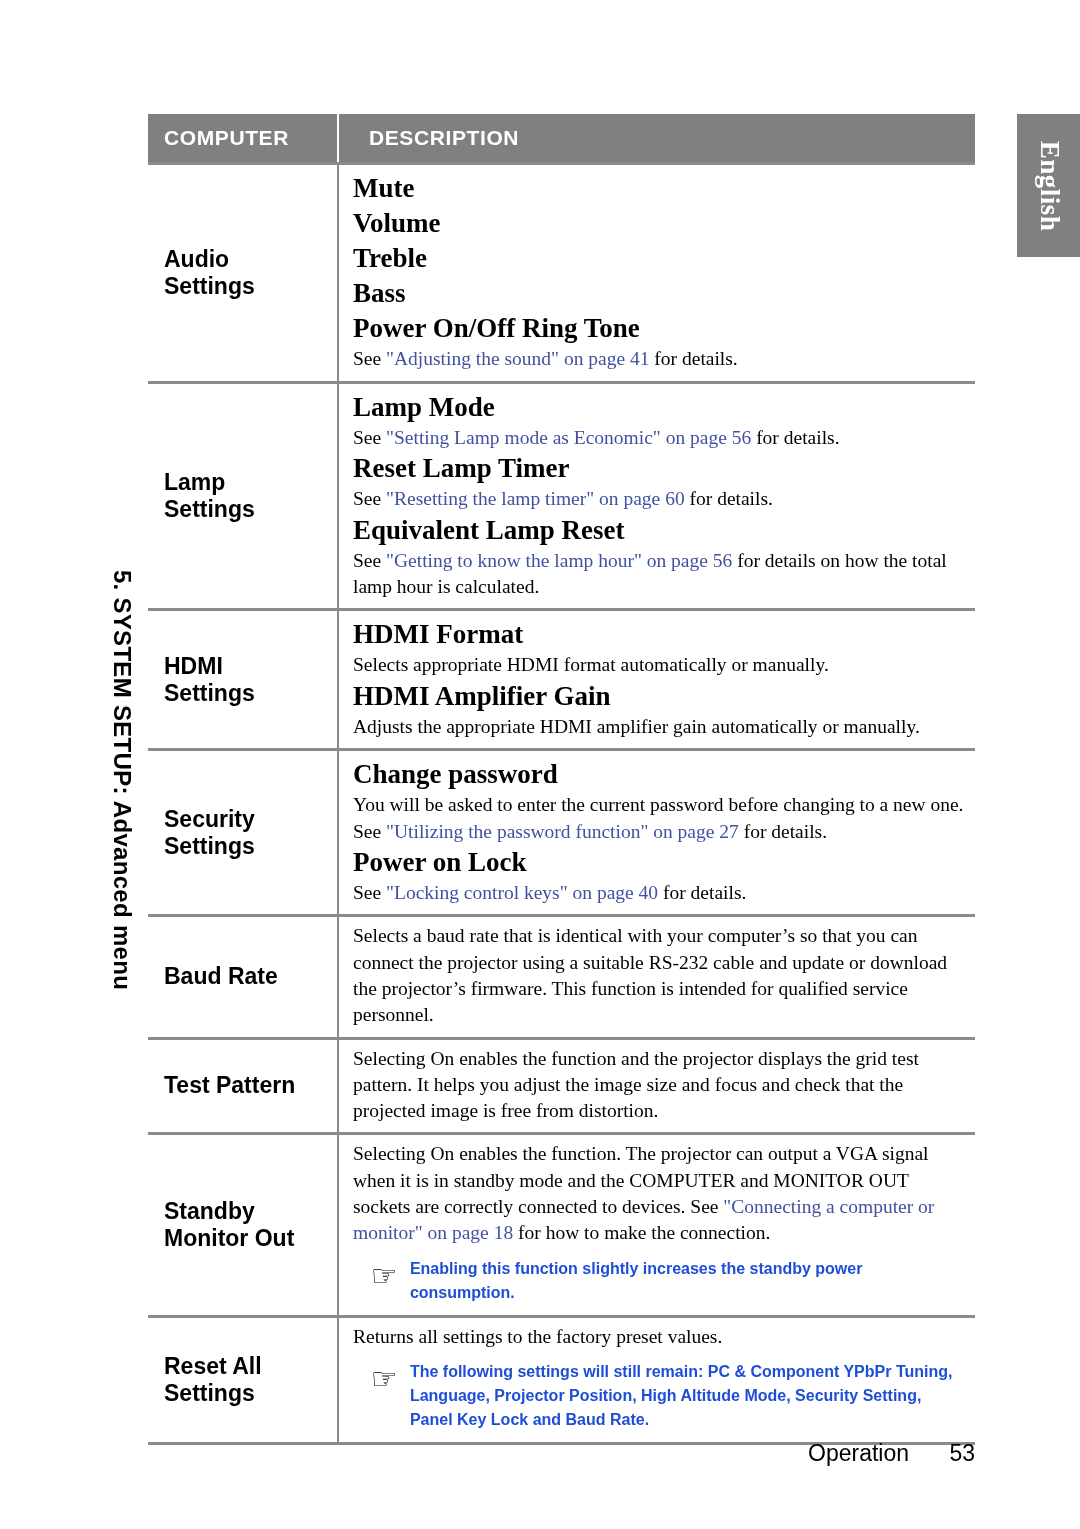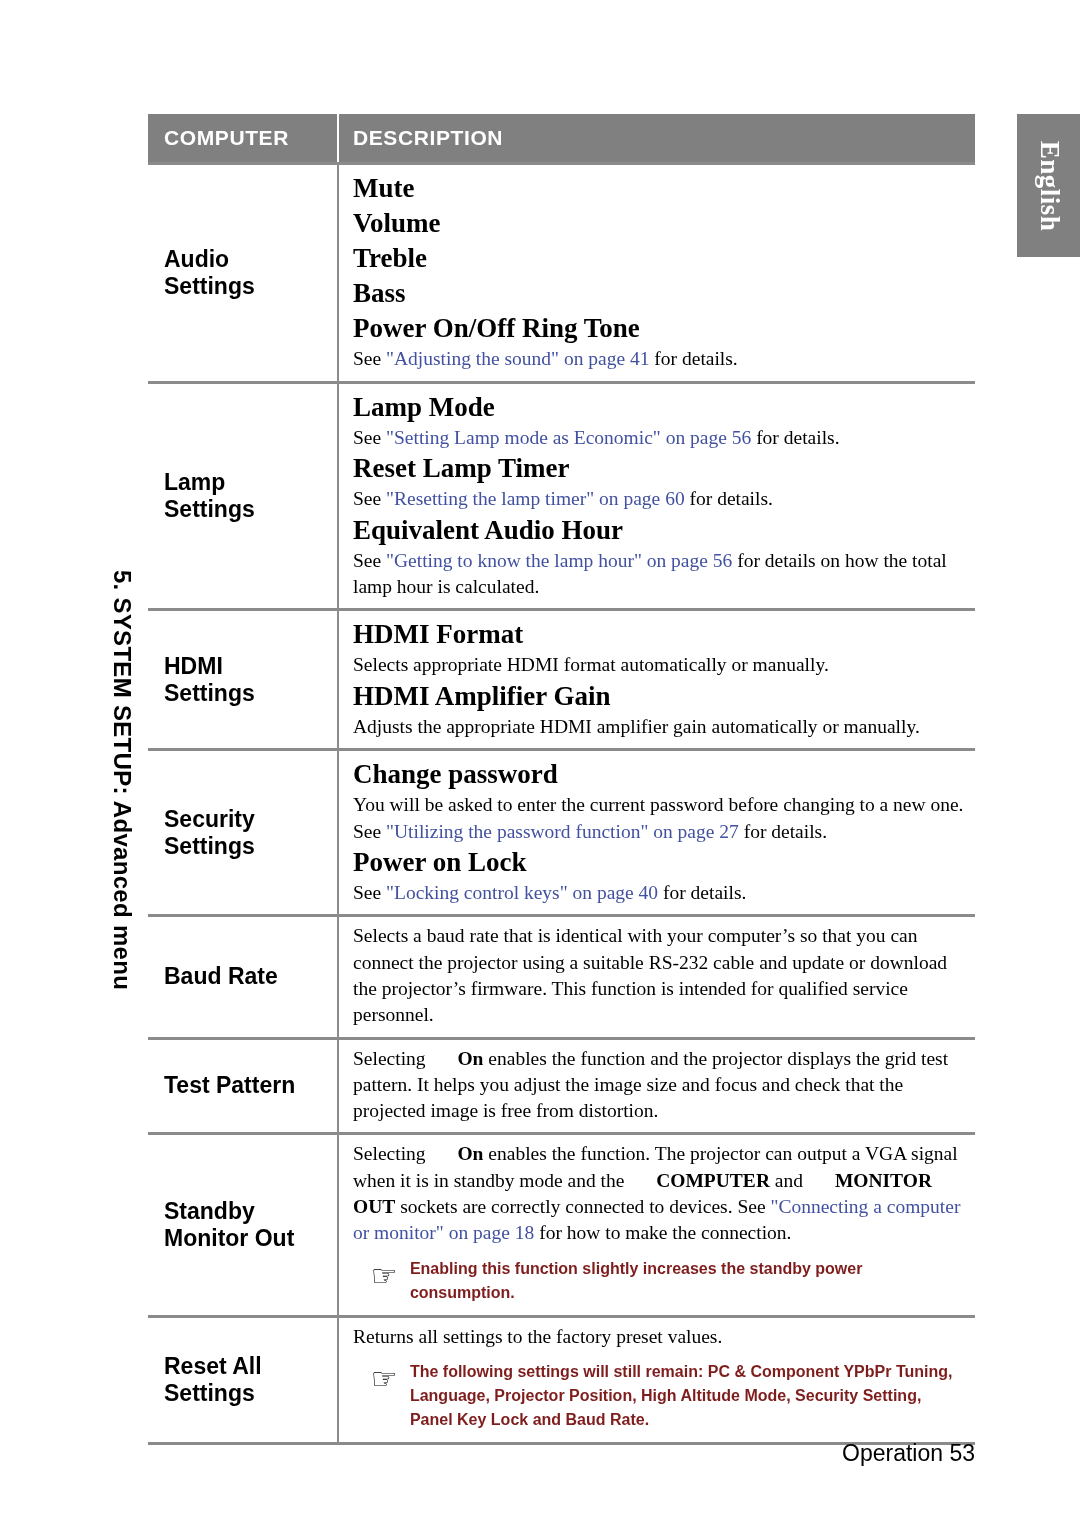"DESCRIPTION" thead th.th-desc { padding-left: 14px -> 30px }
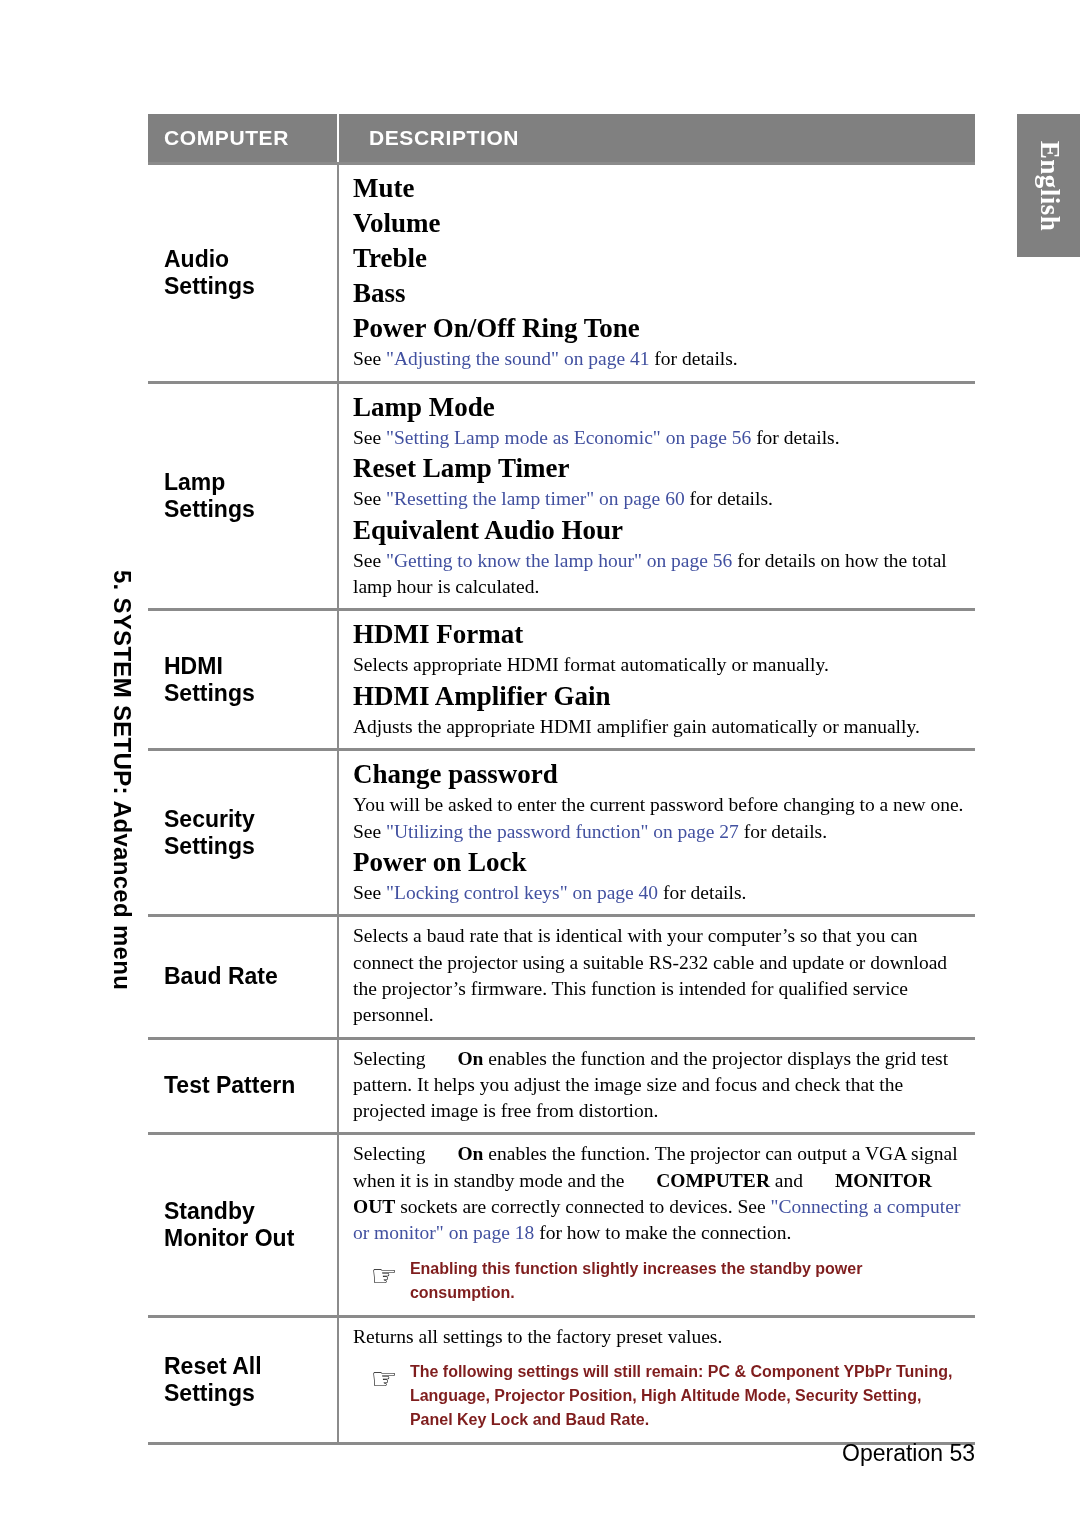"Equivalent Audio Hour" span.d-bold { text: Audio Hour -> Lamp Reset }
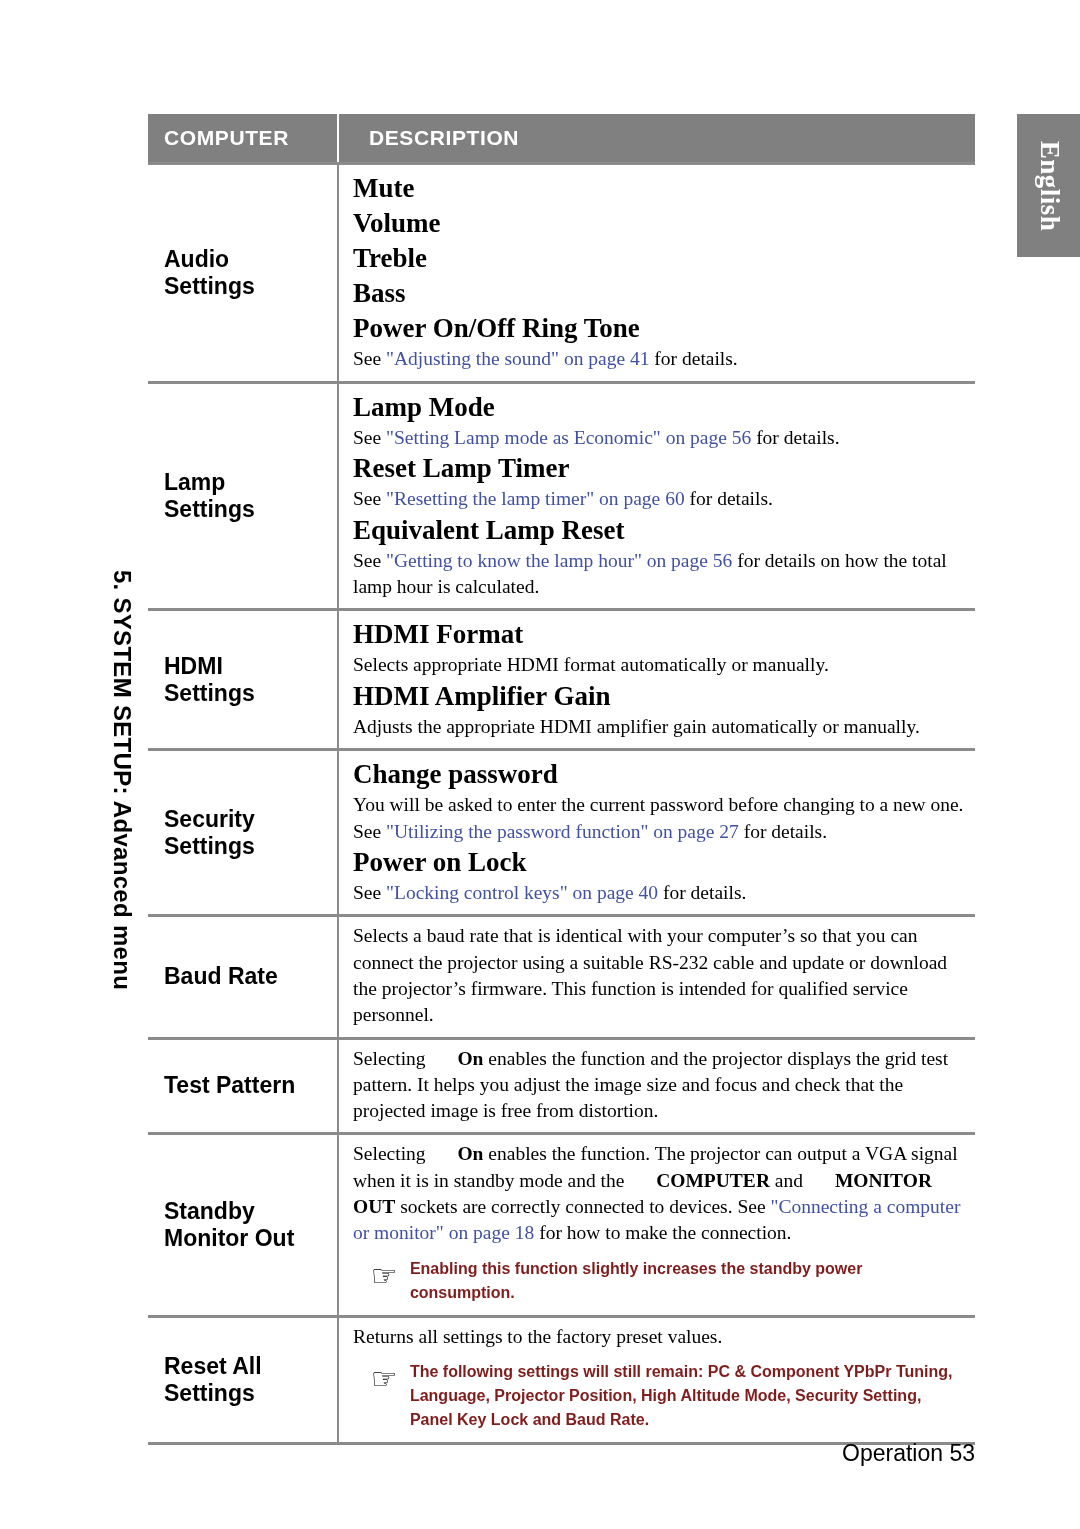"On" strong.inl { font-weight: 700 -> 400; margin-left: 27px -> none }
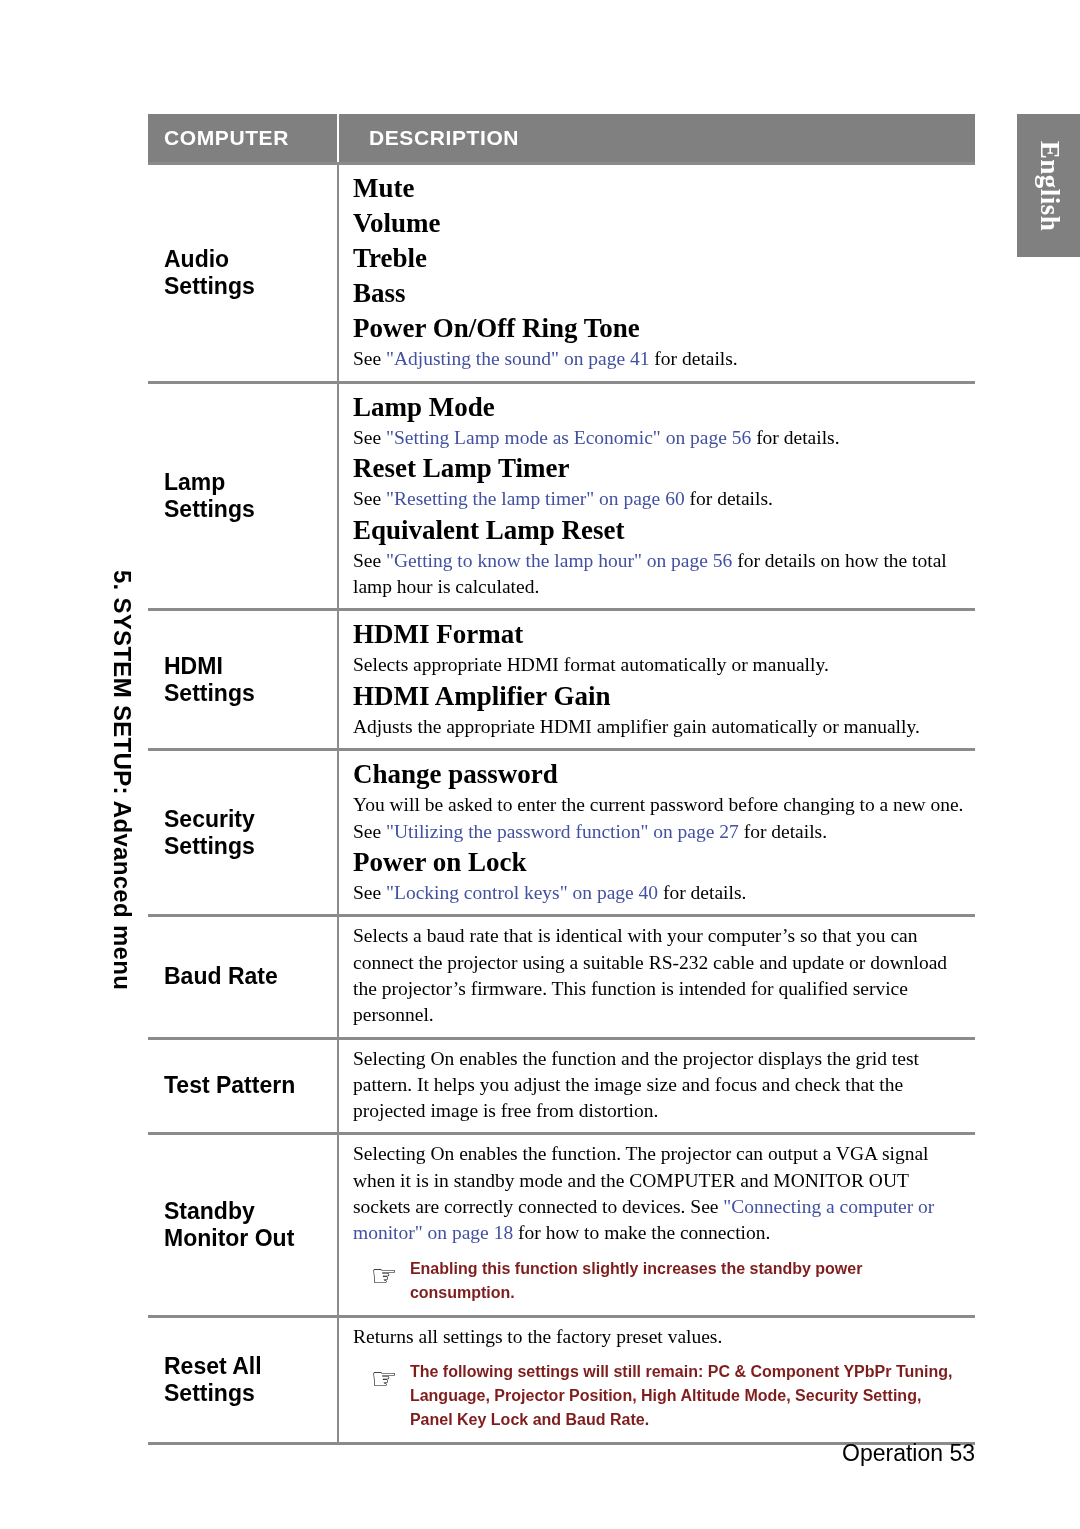"Enabling this function slightly" .note .note-text { color: #7f1d1d -> #1d4ed8 }
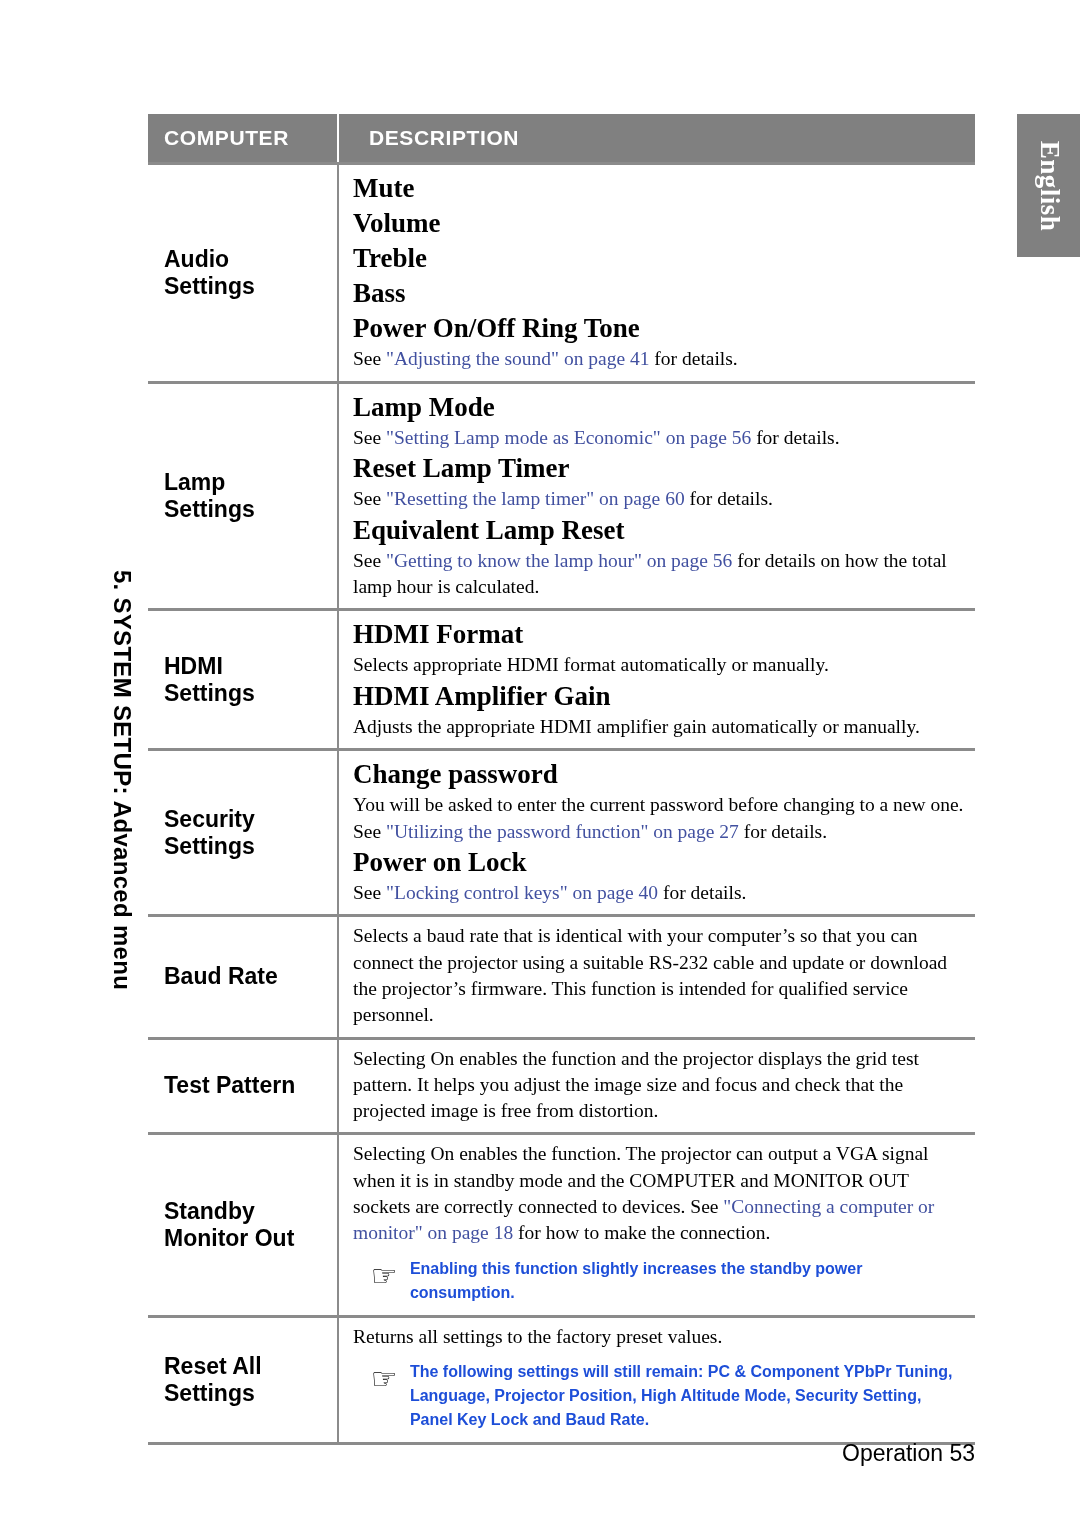"Operation" .footer .f-sec { margin-right: none -> 34px }
